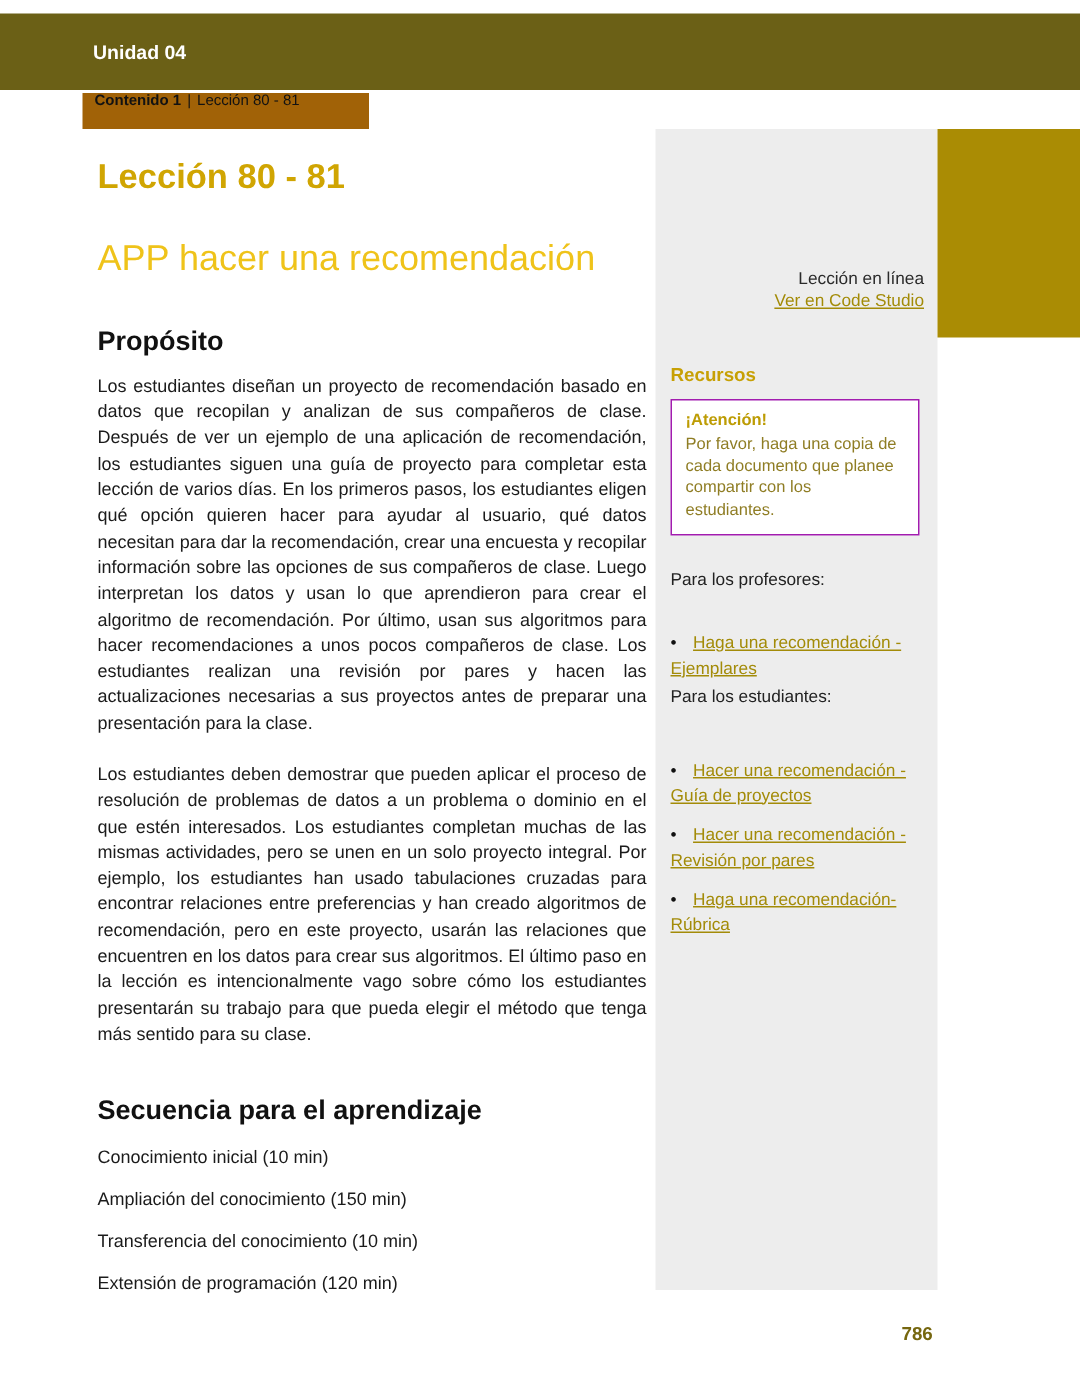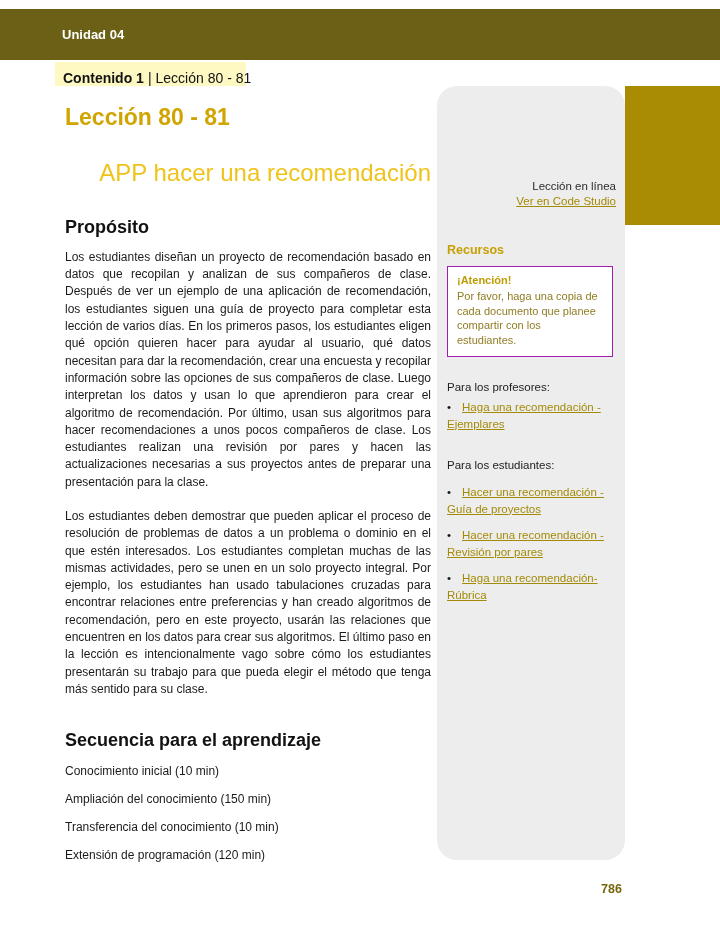"Contenido 1" .breadcrumb-bar { align-items: flex-end -> flex-start; background: #fef9c3 -> #a16207; font-size: 14px -> 10px }
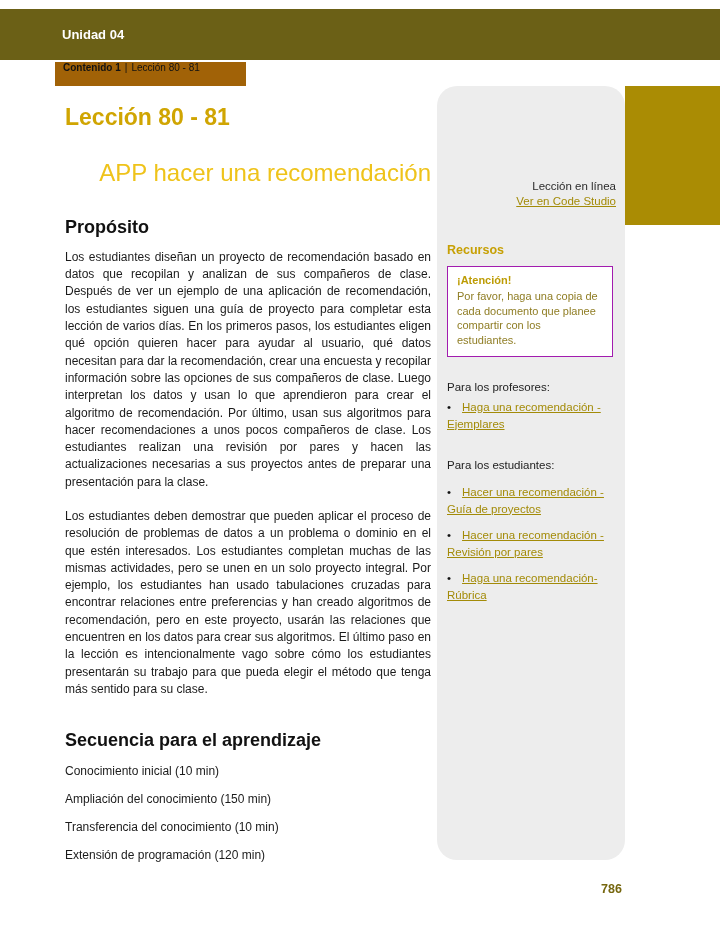"APP hacer una recomendación" .main-col h2 { text-align: right -> none }
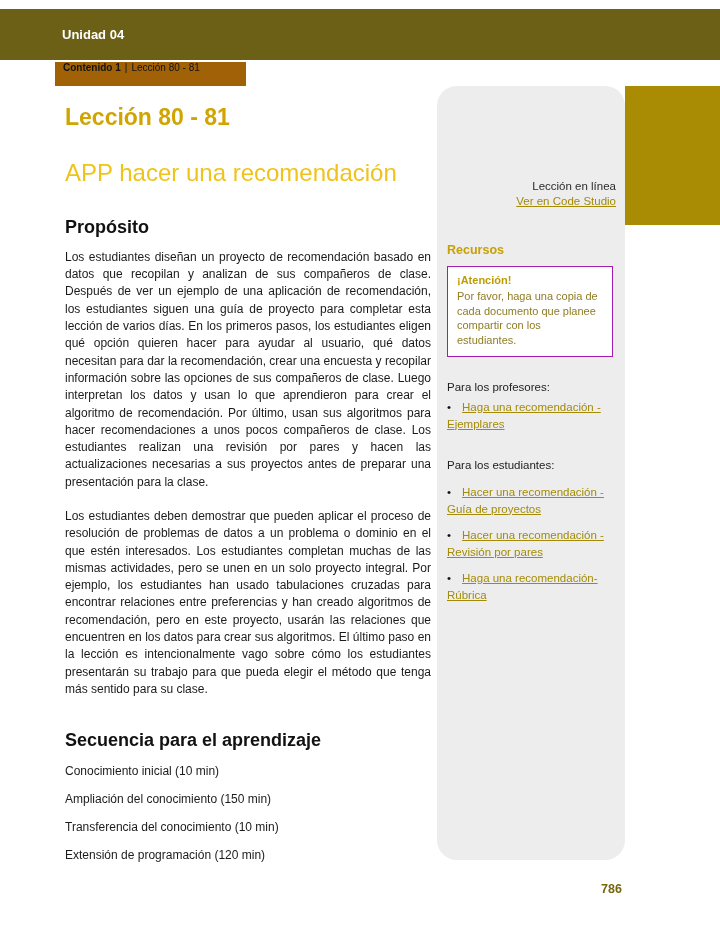"Lección en línea" .sidebar { border-radius: 20px -> none }
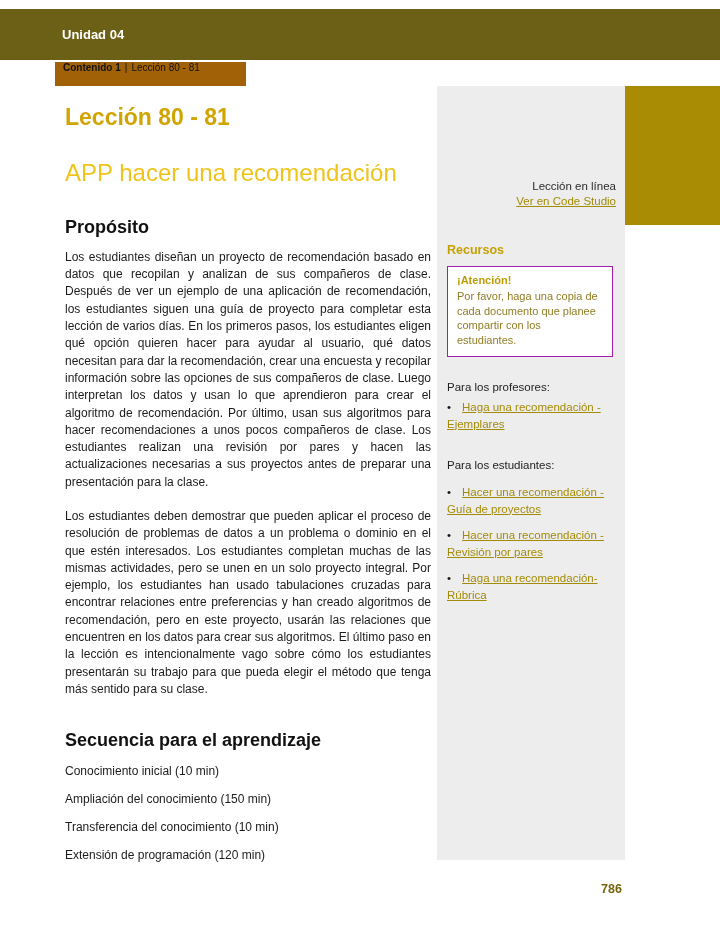"• Haga una recomendación -" .link-list { margin-top: none -> 22px }
